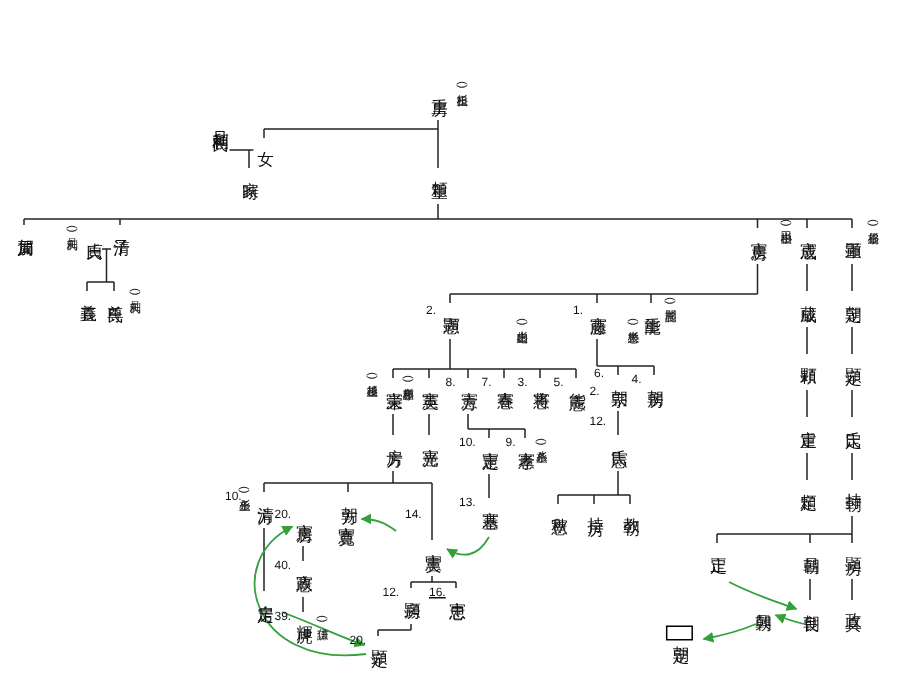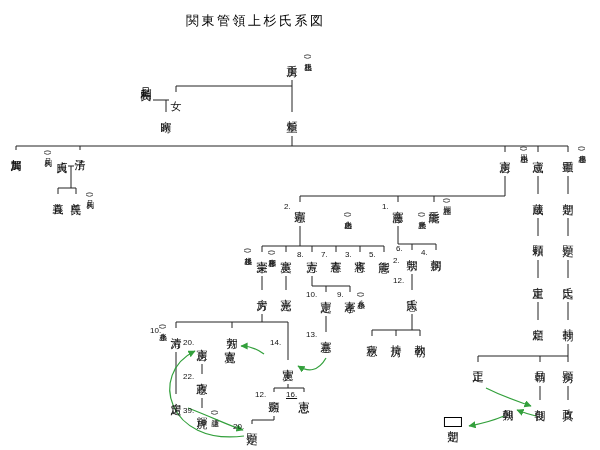"関東管領上杉氏系図" div.title { html: <div>関東管領上杉氏系図</div> -> none }
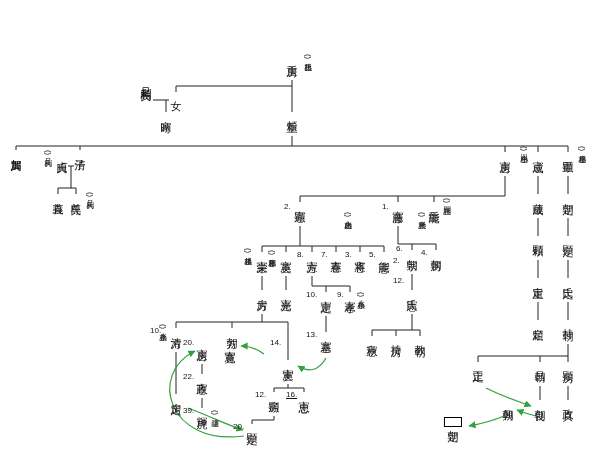"22." div.num { text: 22 -> 40 }
